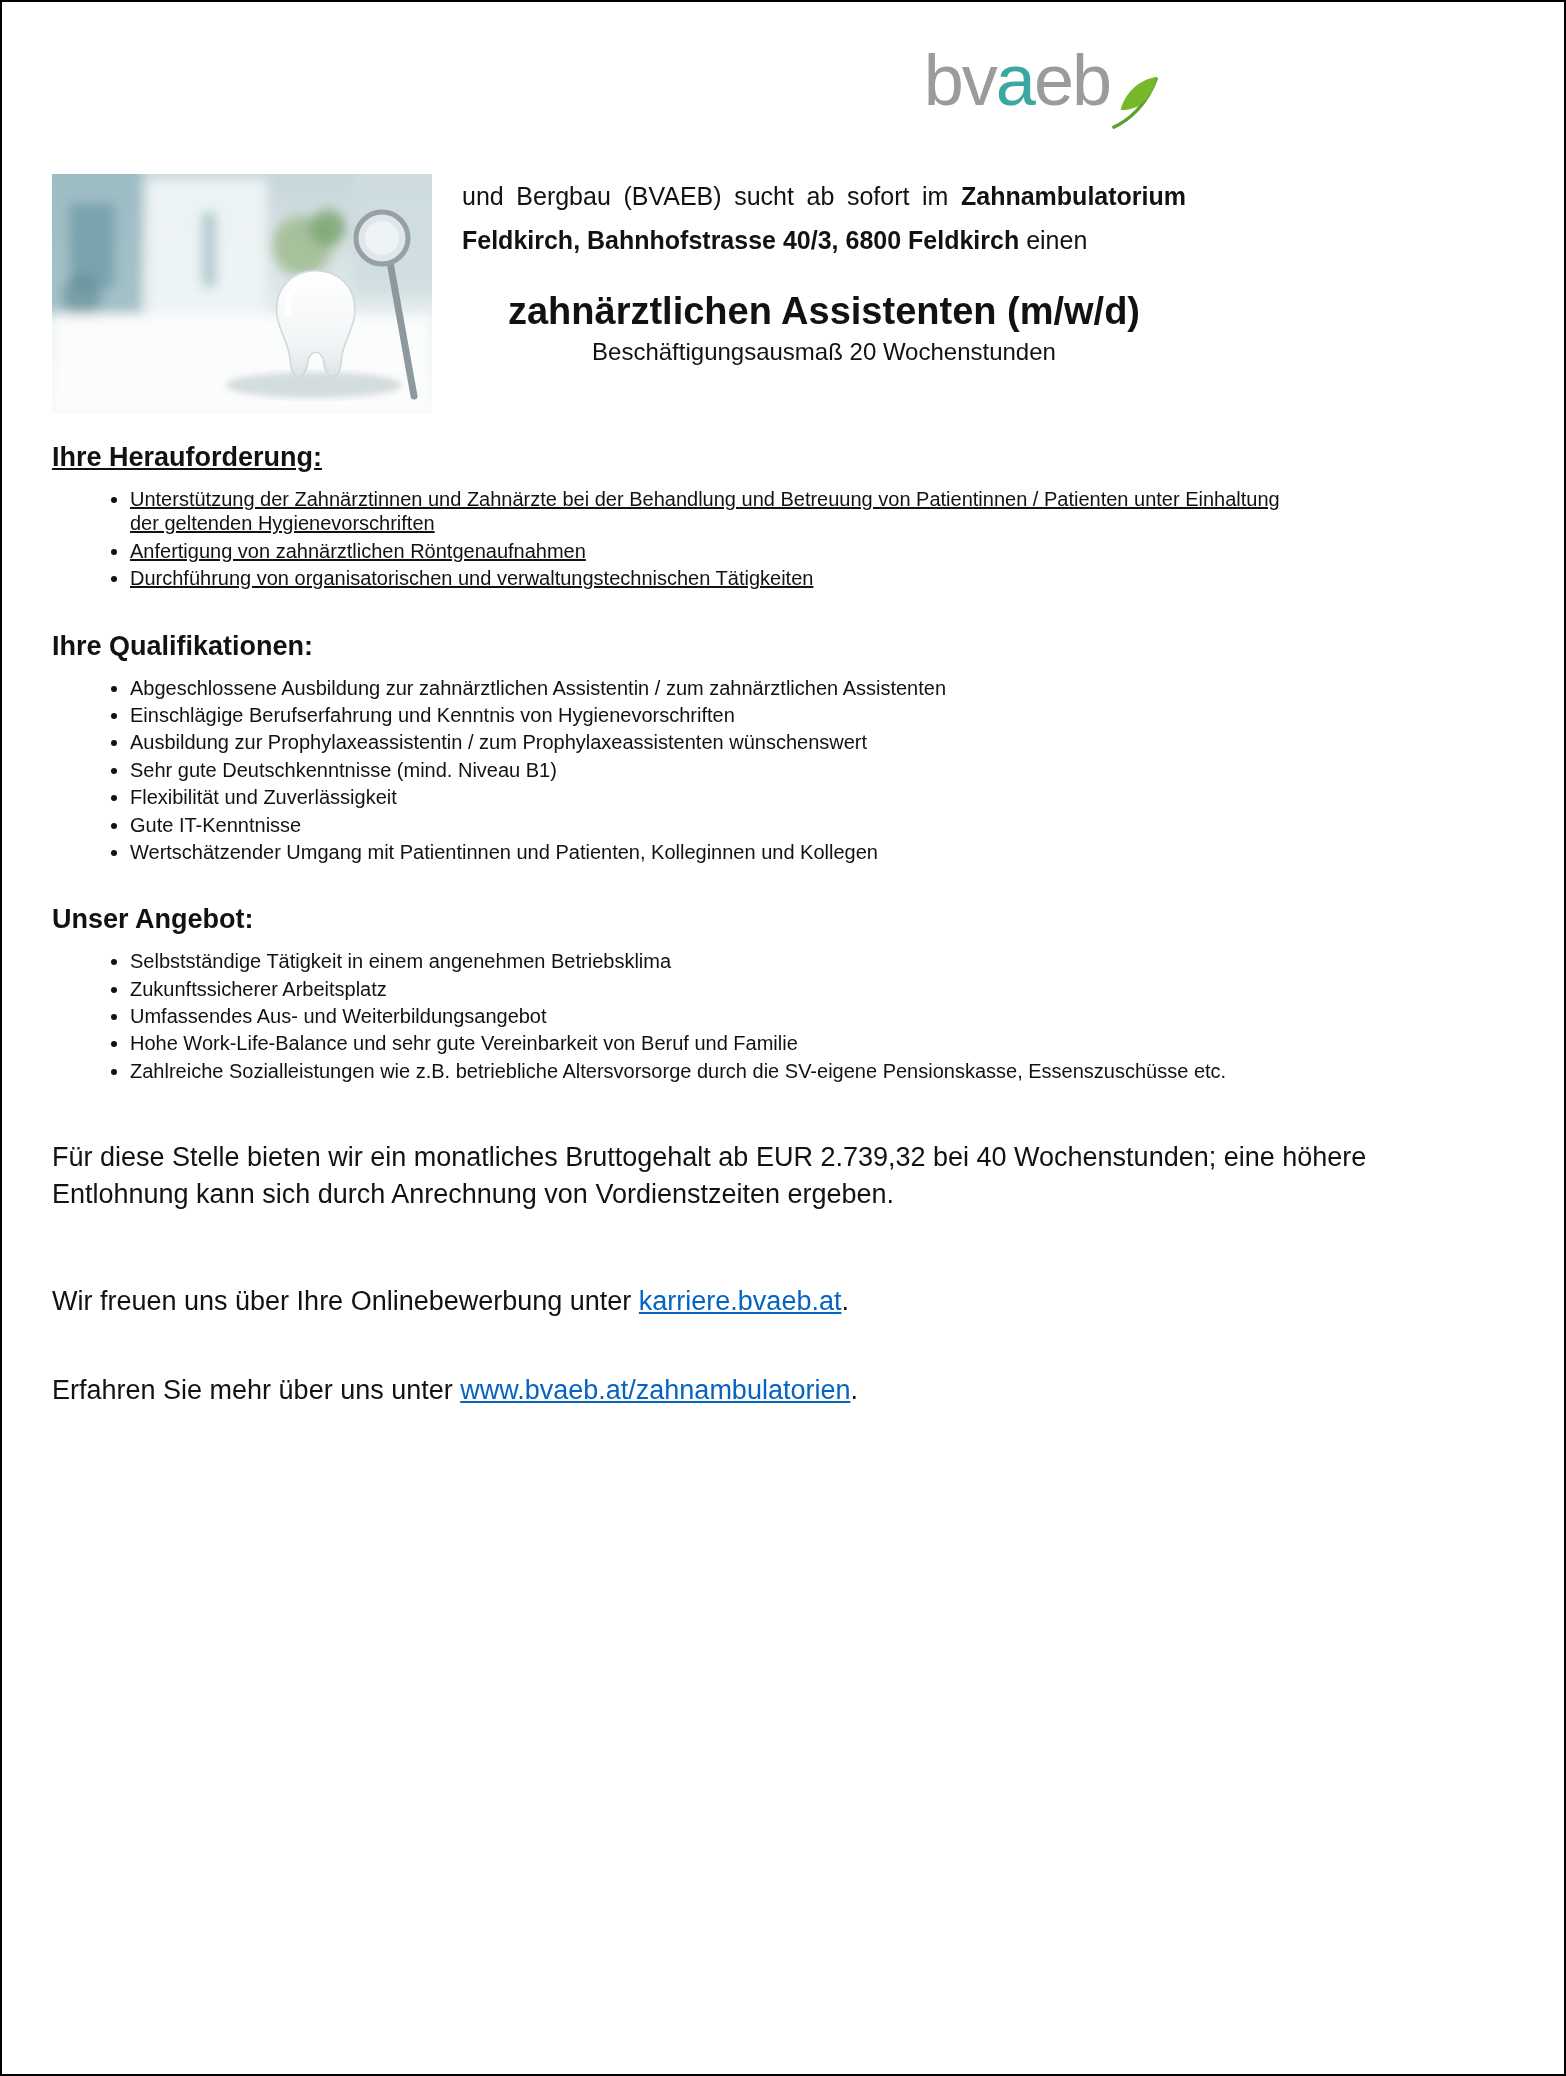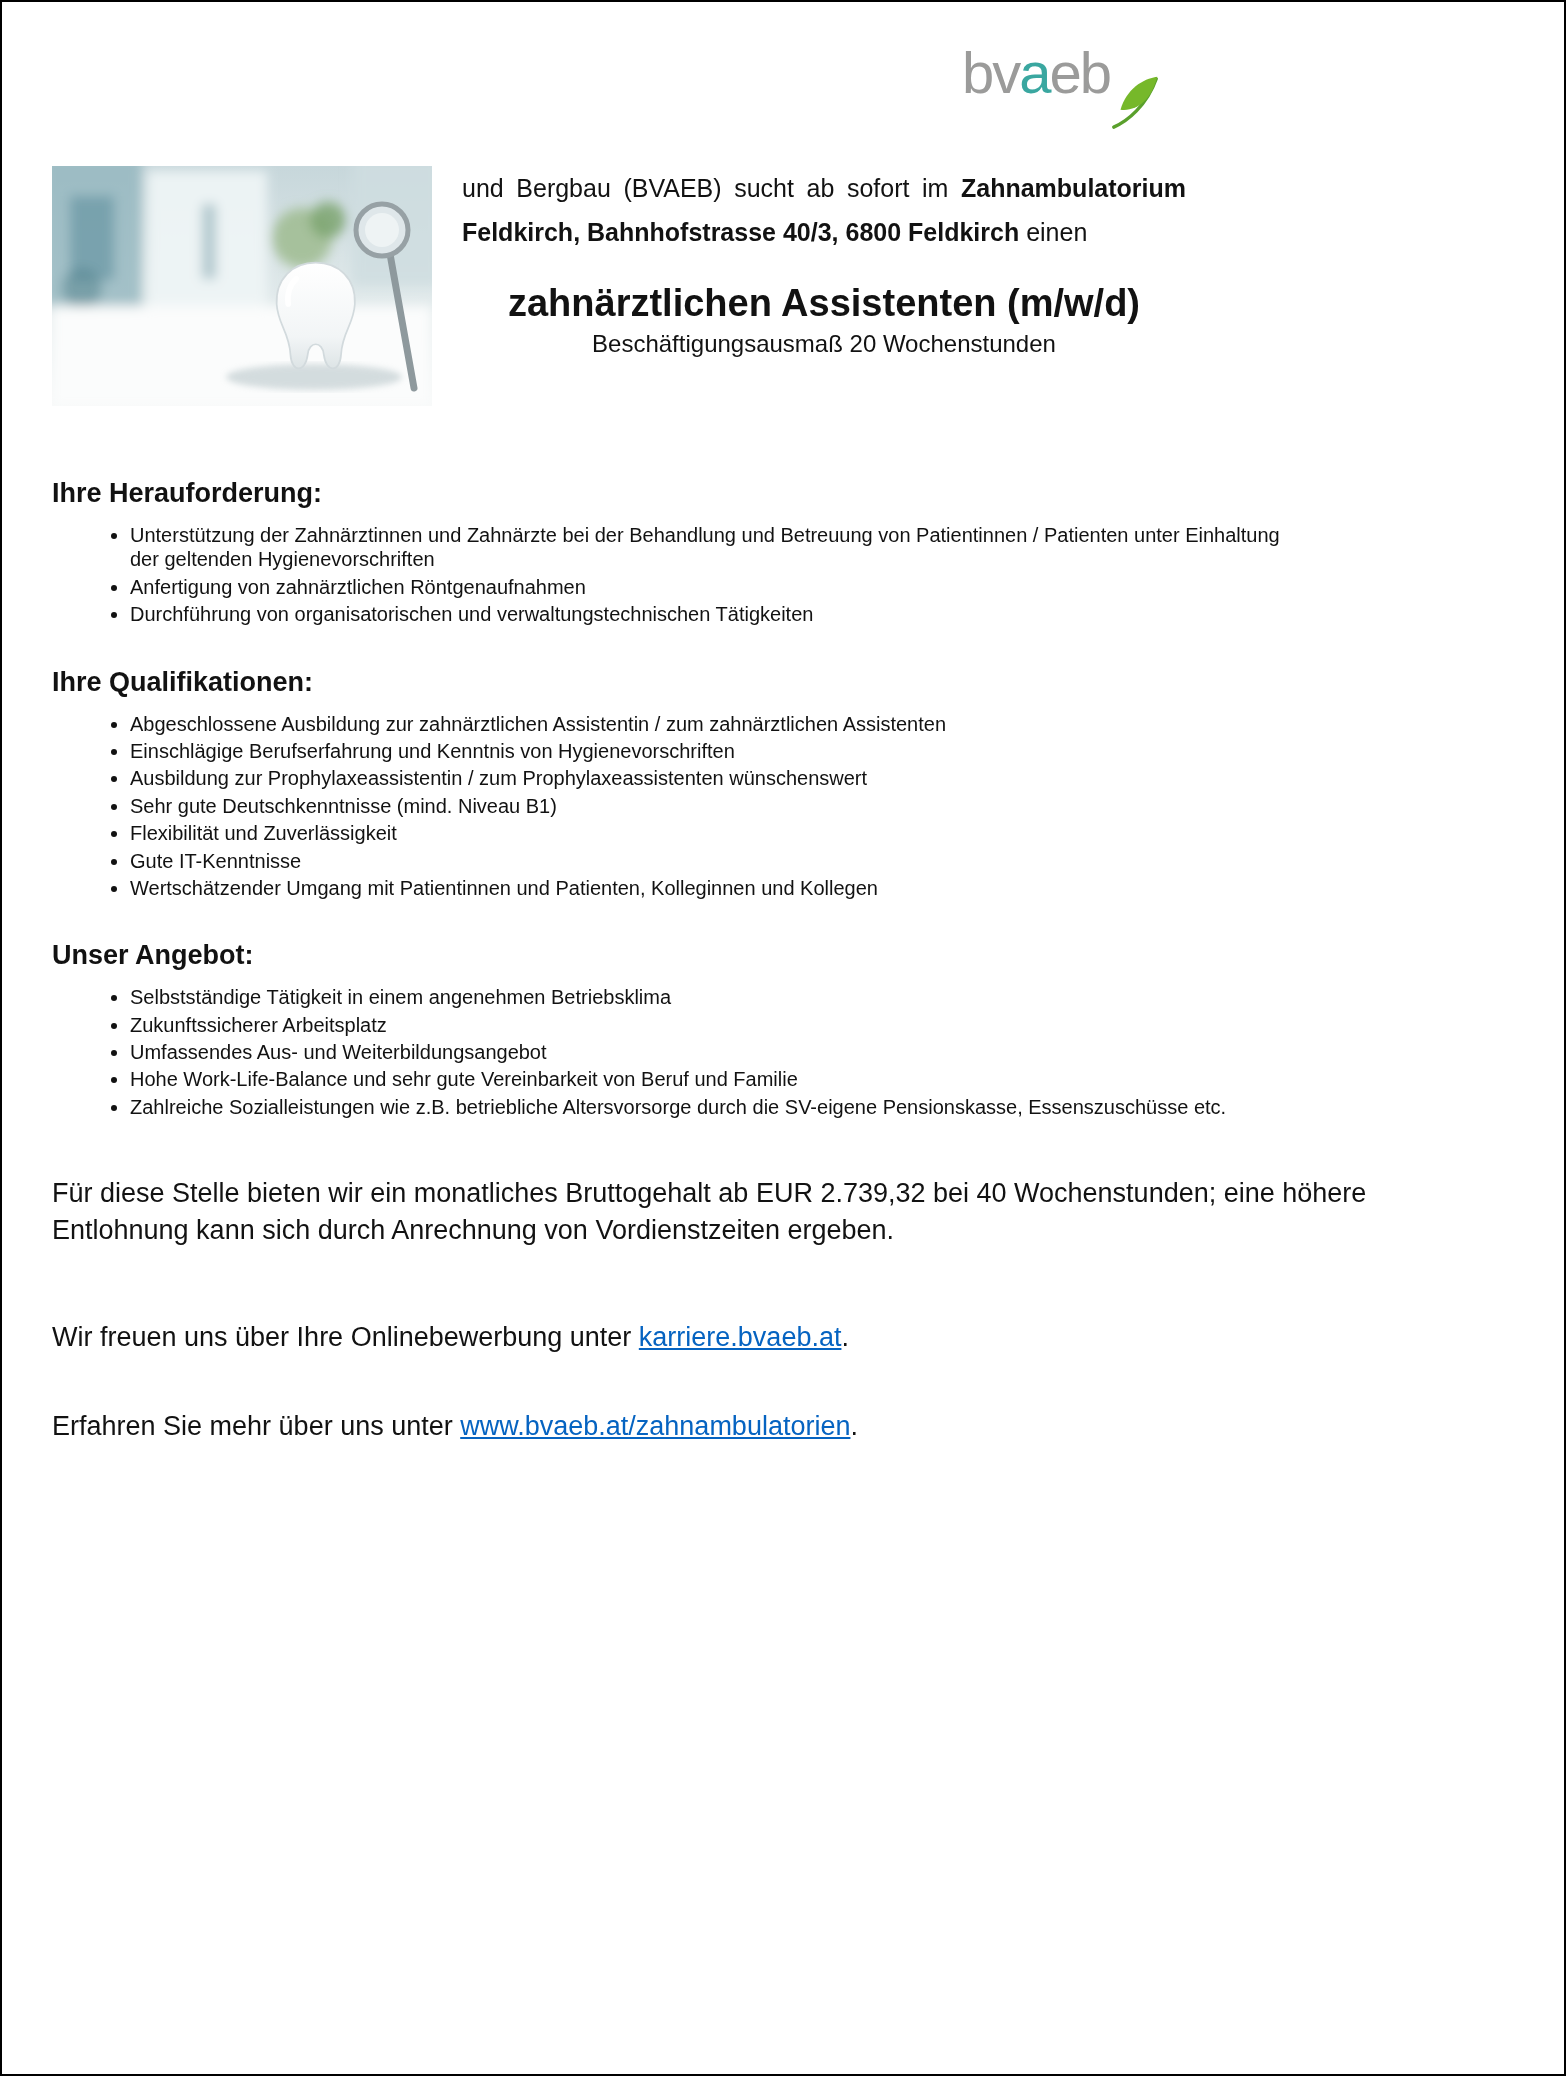"bv" .logo { font-size: 58px -> 72px }
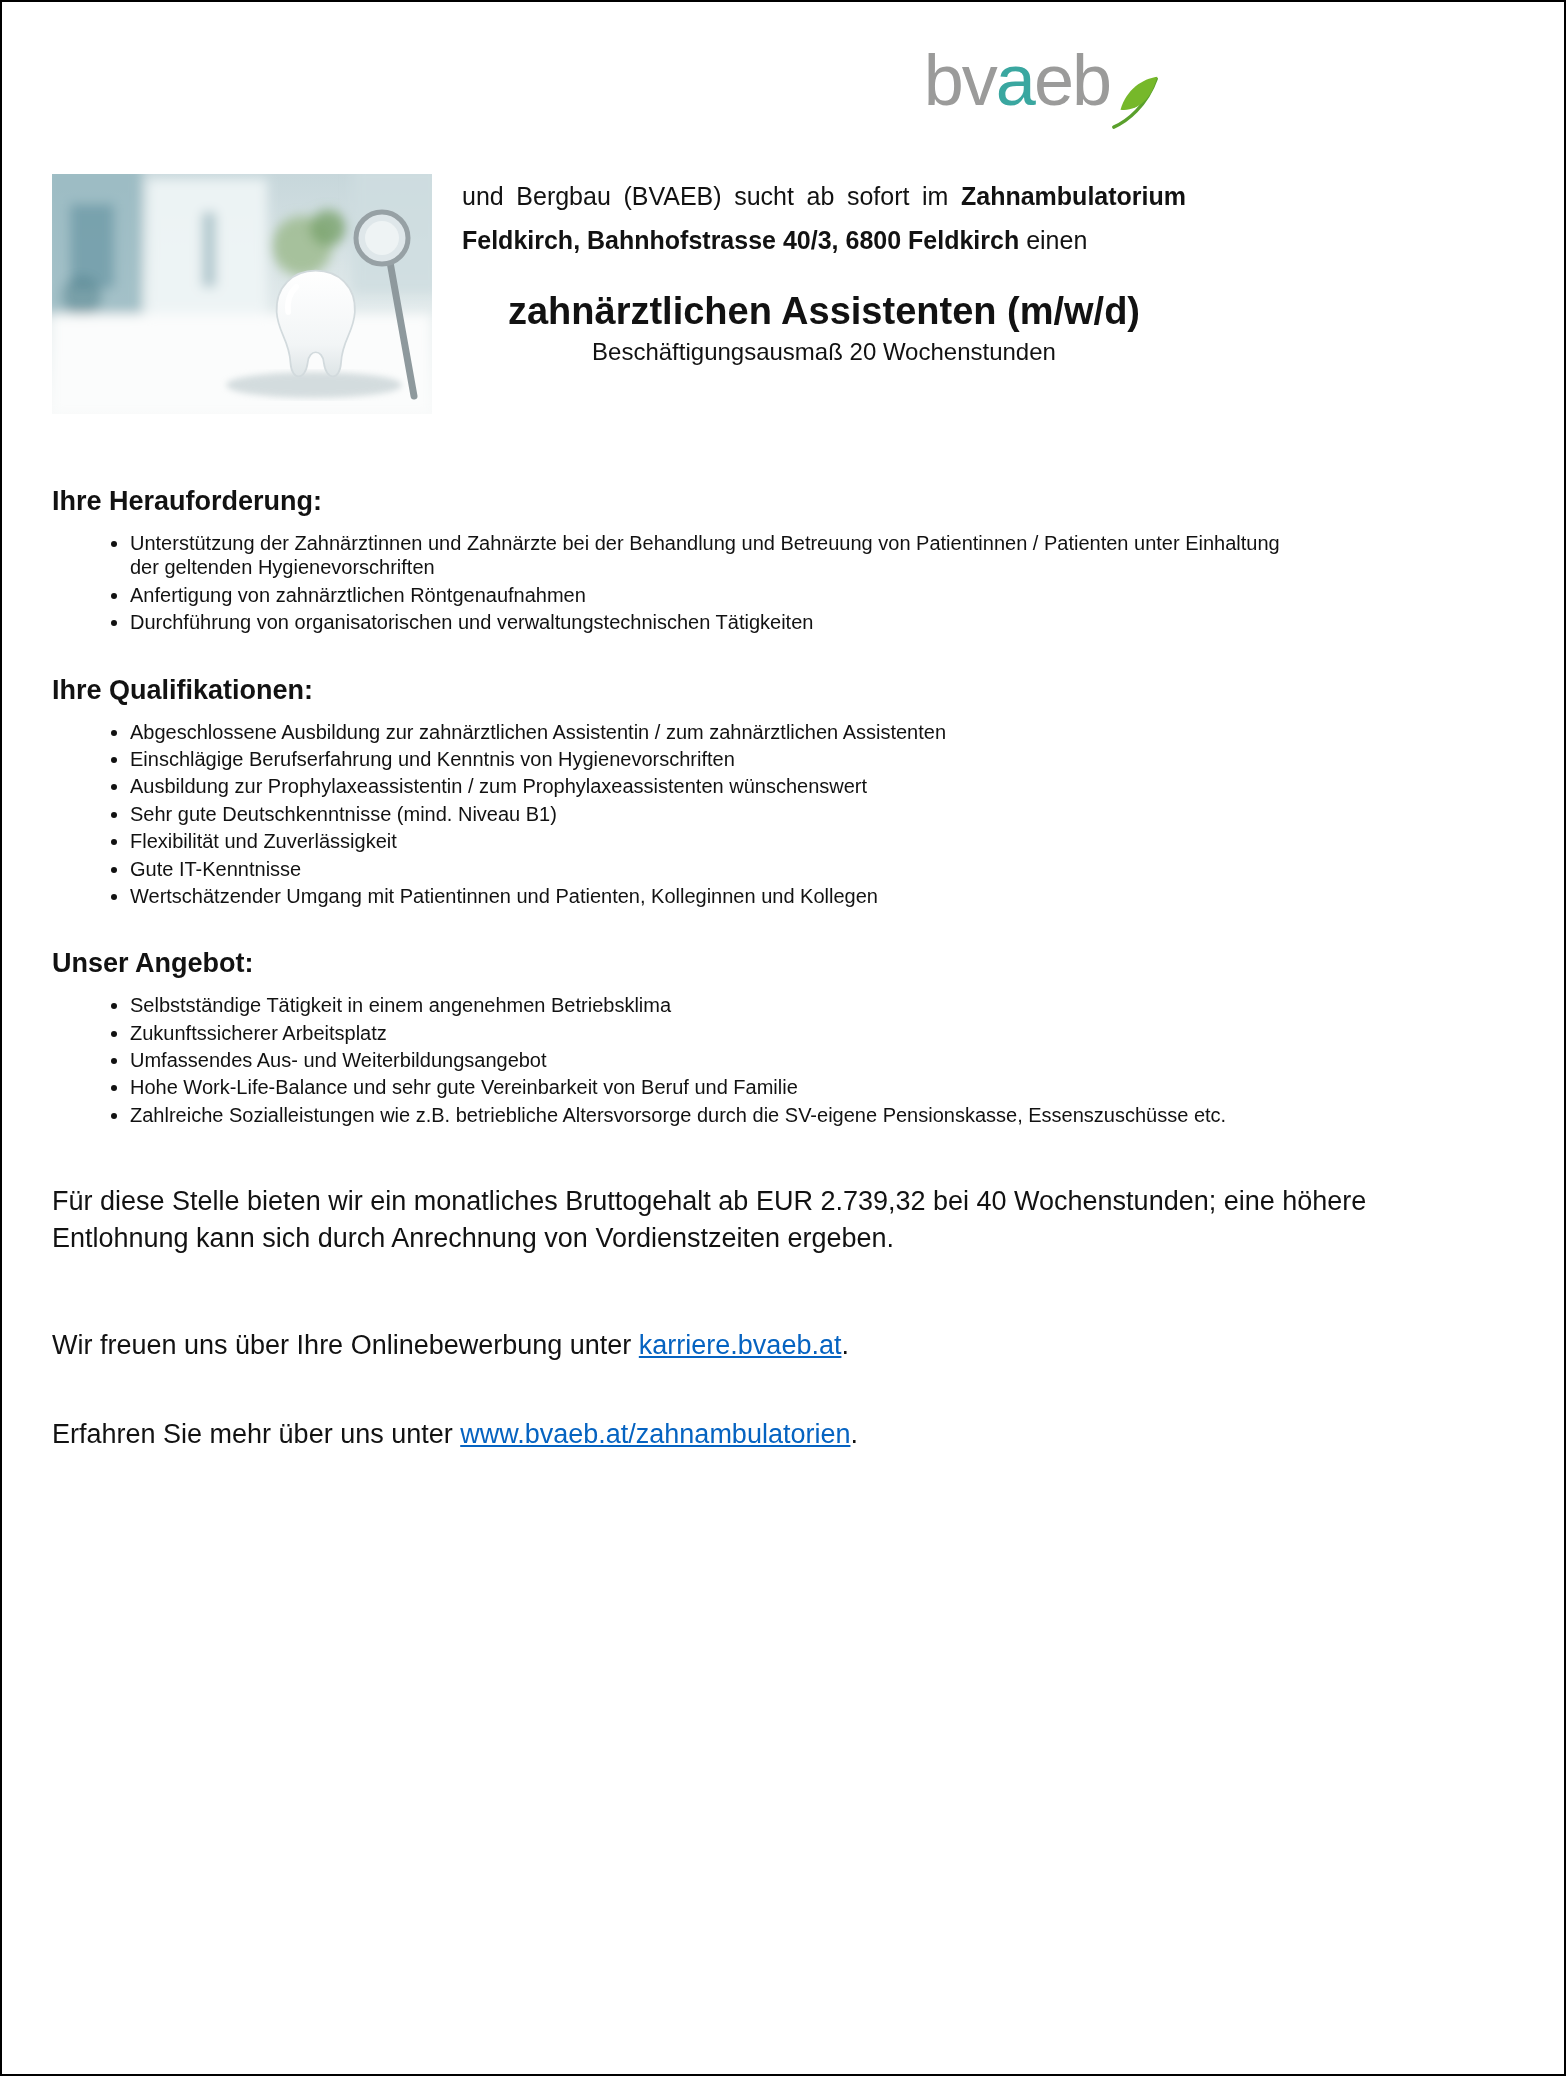"Ihre Herauforderung:" section.first { margin-top: 72px -> 28px; text-decoration: none -> underline }
